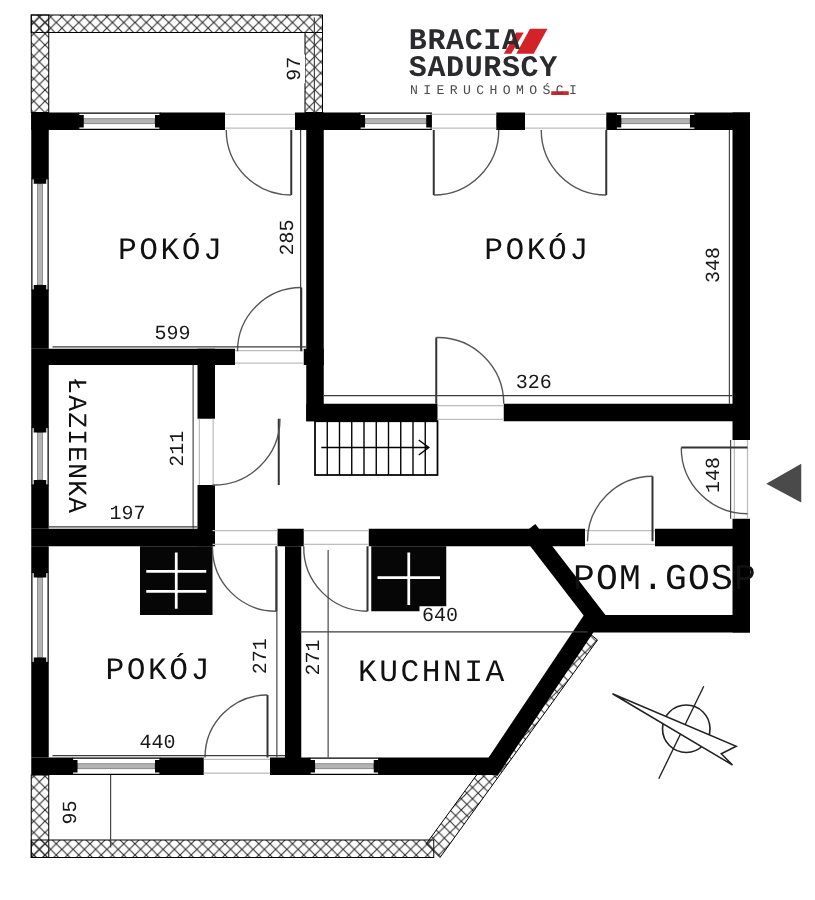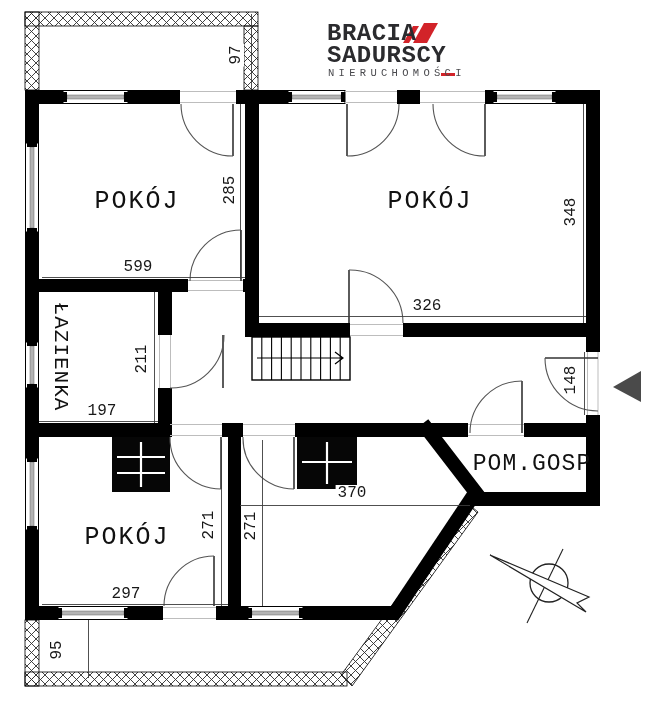"POM.GOSP" .room-sm { font-size: 23px -> 29px }
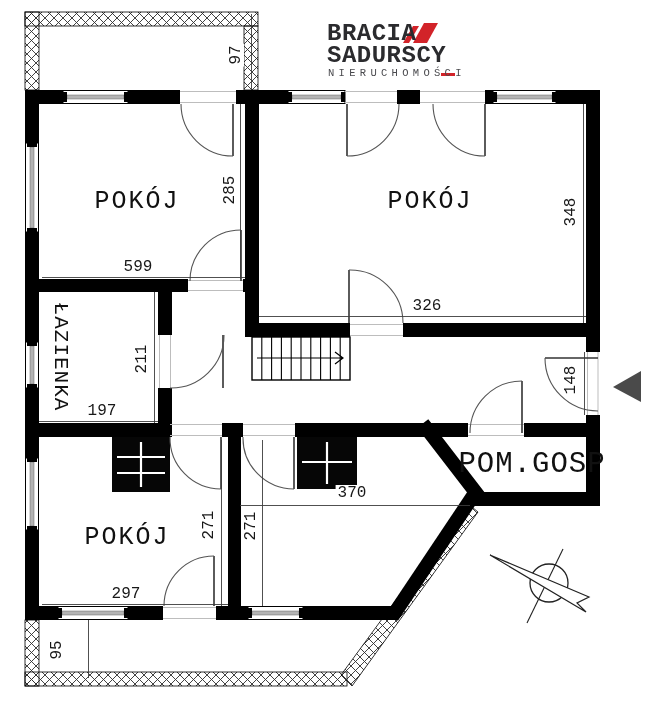"370" div.lbl { text: 370 -> 640 }
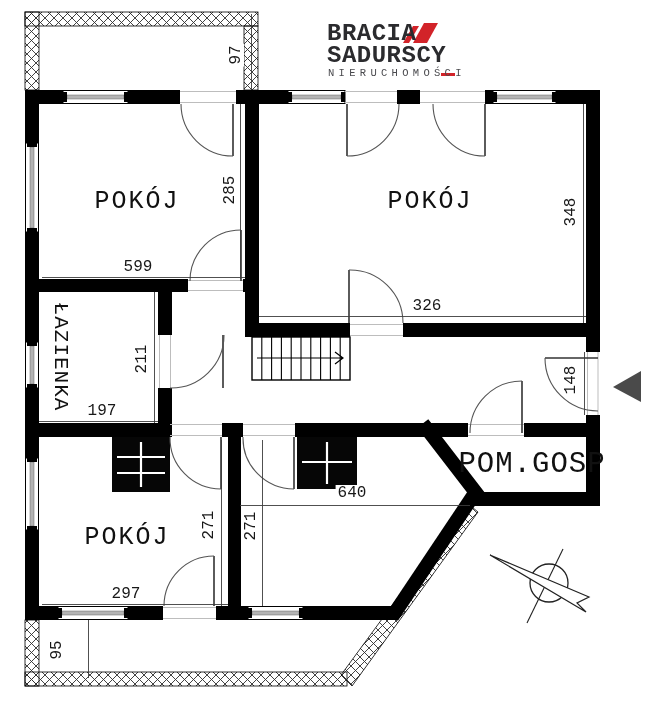"KUCHNIA" div.lbl { html: none -> <div>KUCHNIA</div> }
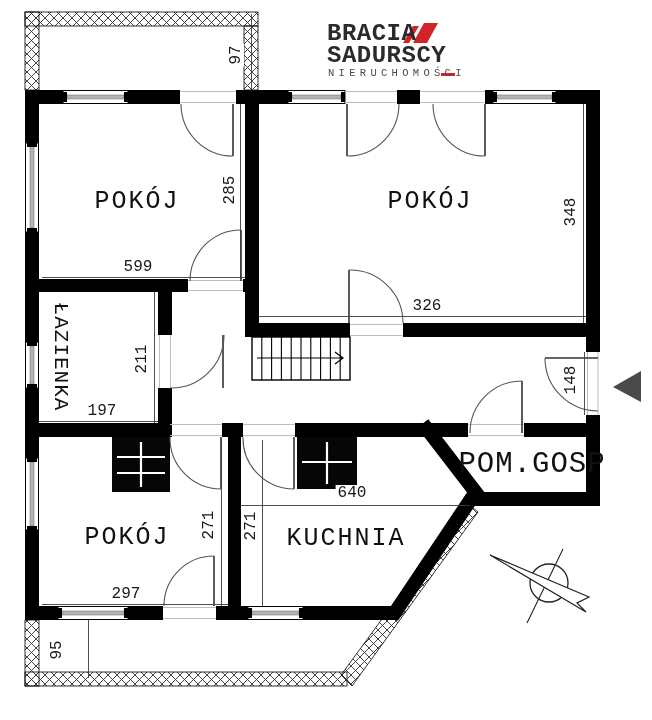"297" div.lbl { text: 297 -> 440 }
